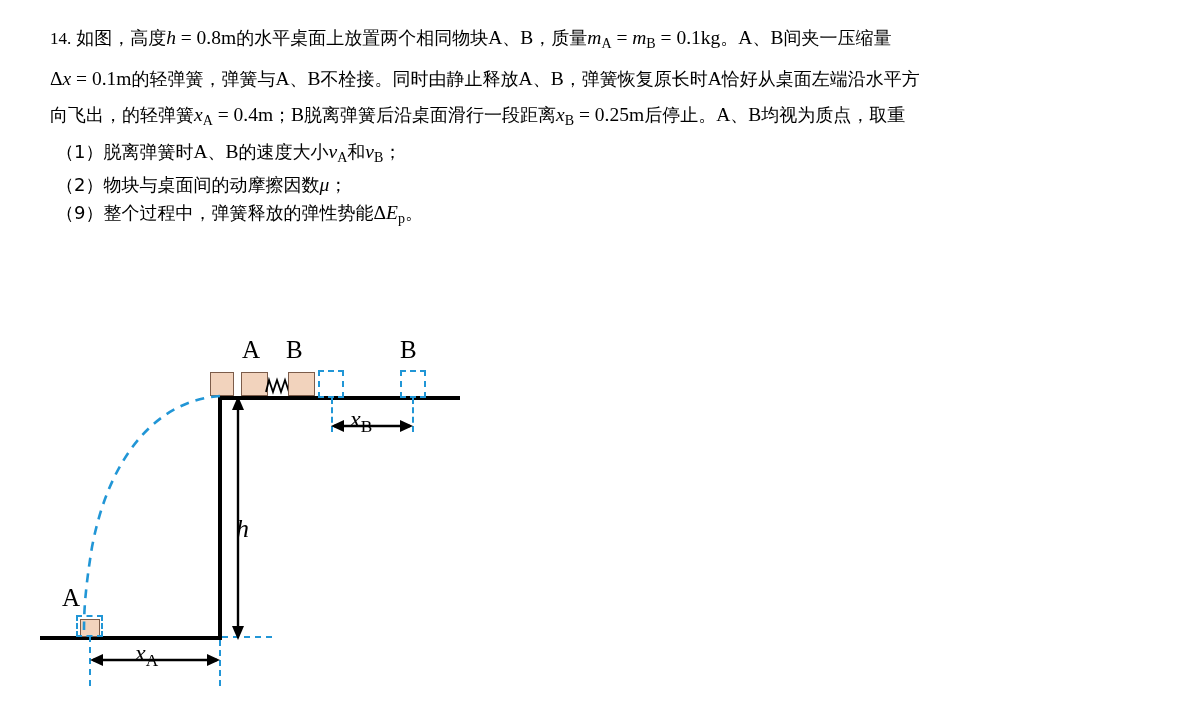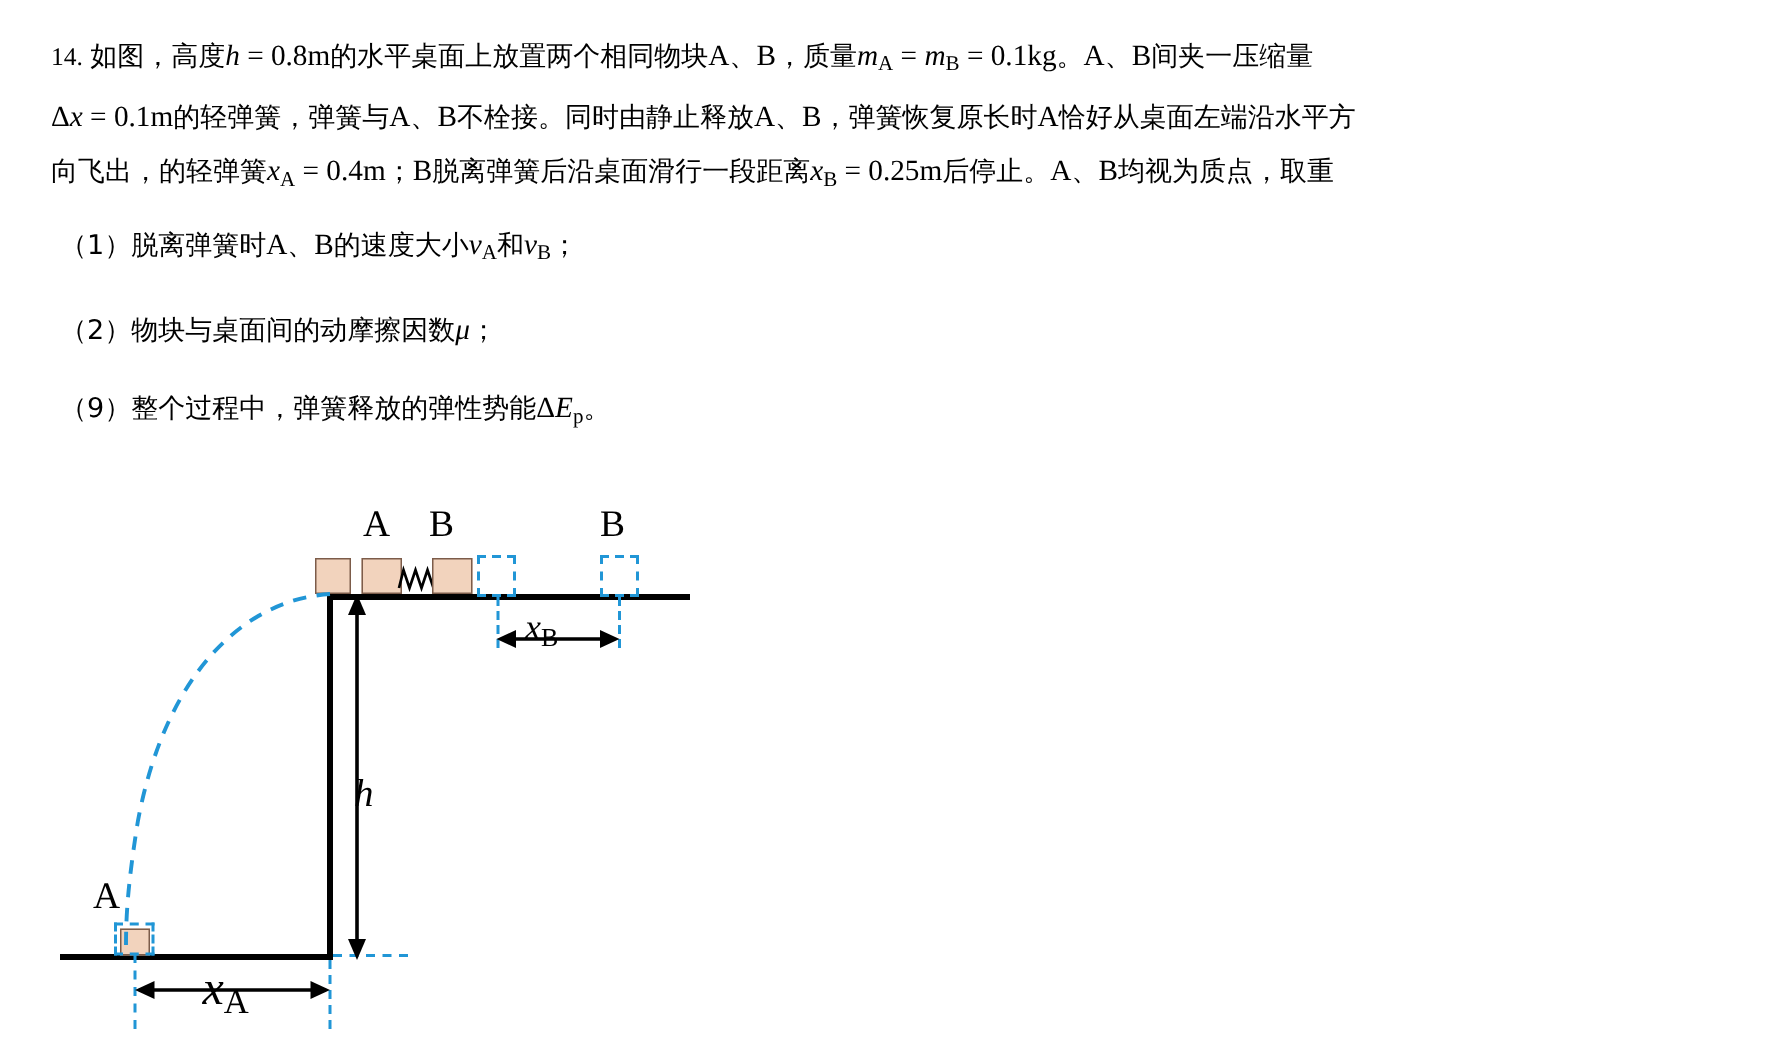"14. 如图，高度h = 0.8m的水平桌面上放置两个相同物块A、B，质量mA" .problem { left: 34px -> 50px }
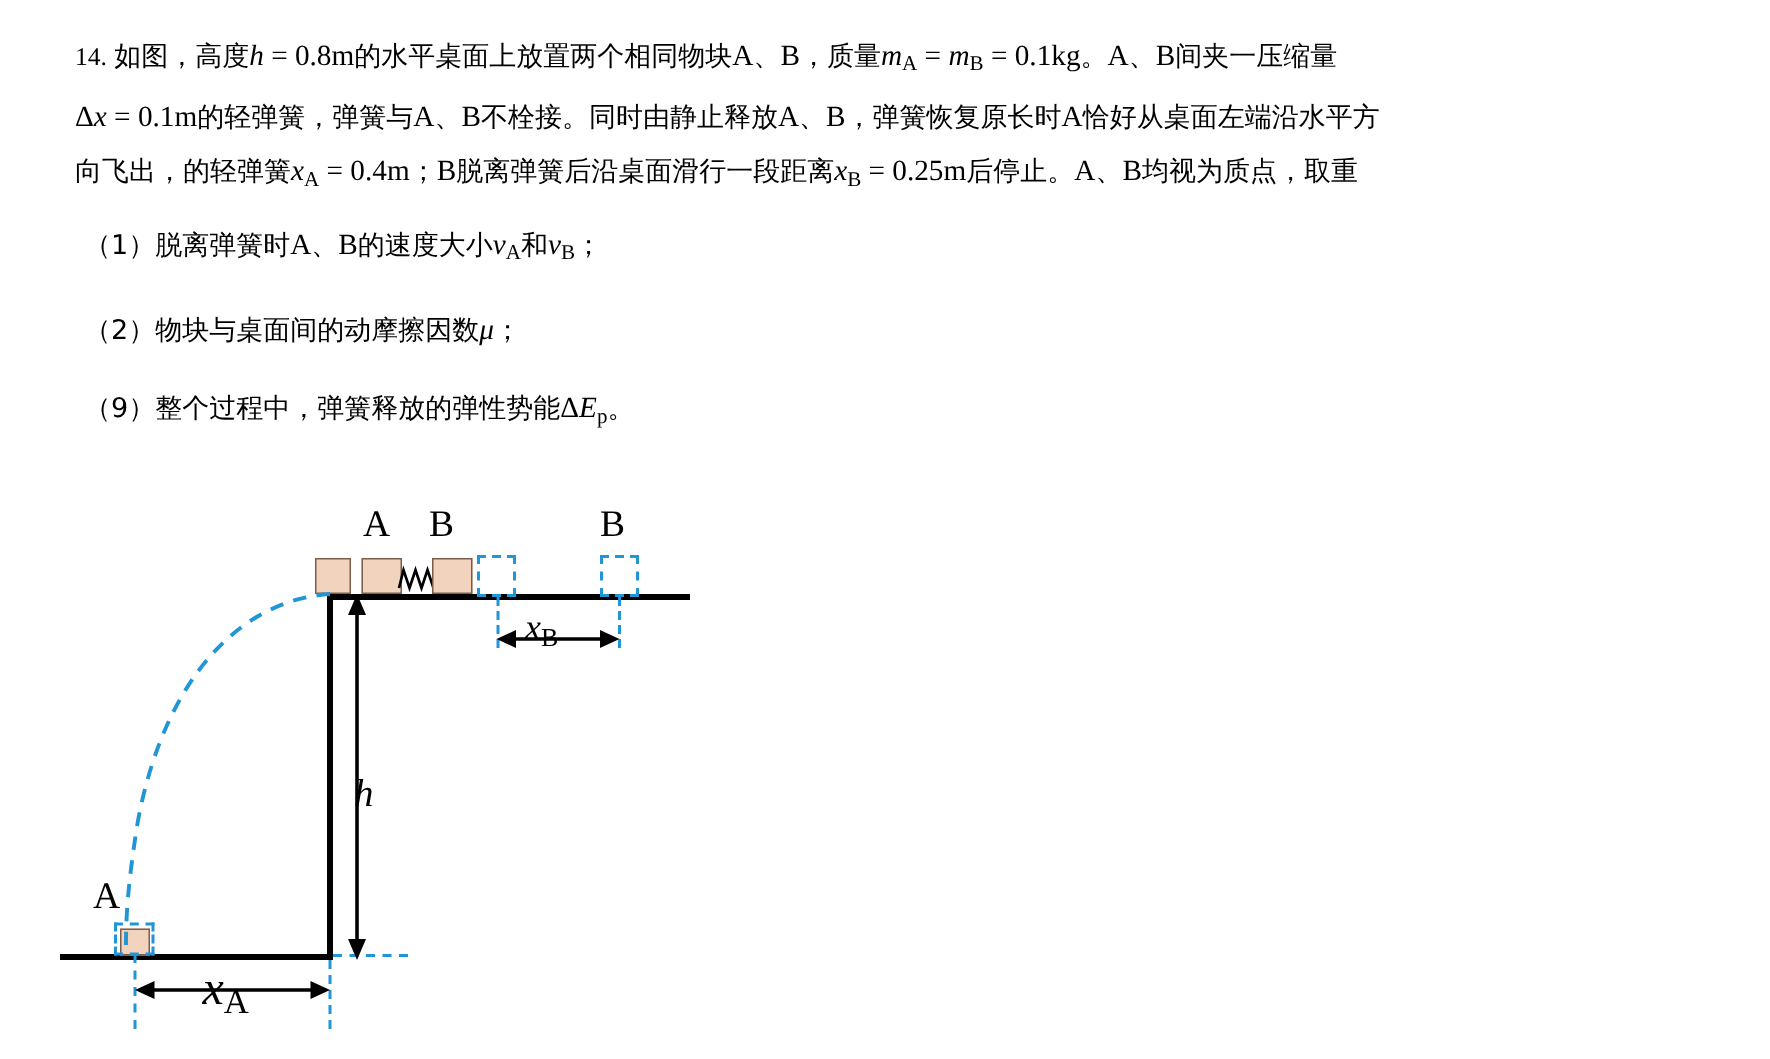"（1）脱离弹簧时A、B的速度大小vA和vB；" .sub-item { line-height: 52px -> 28px }
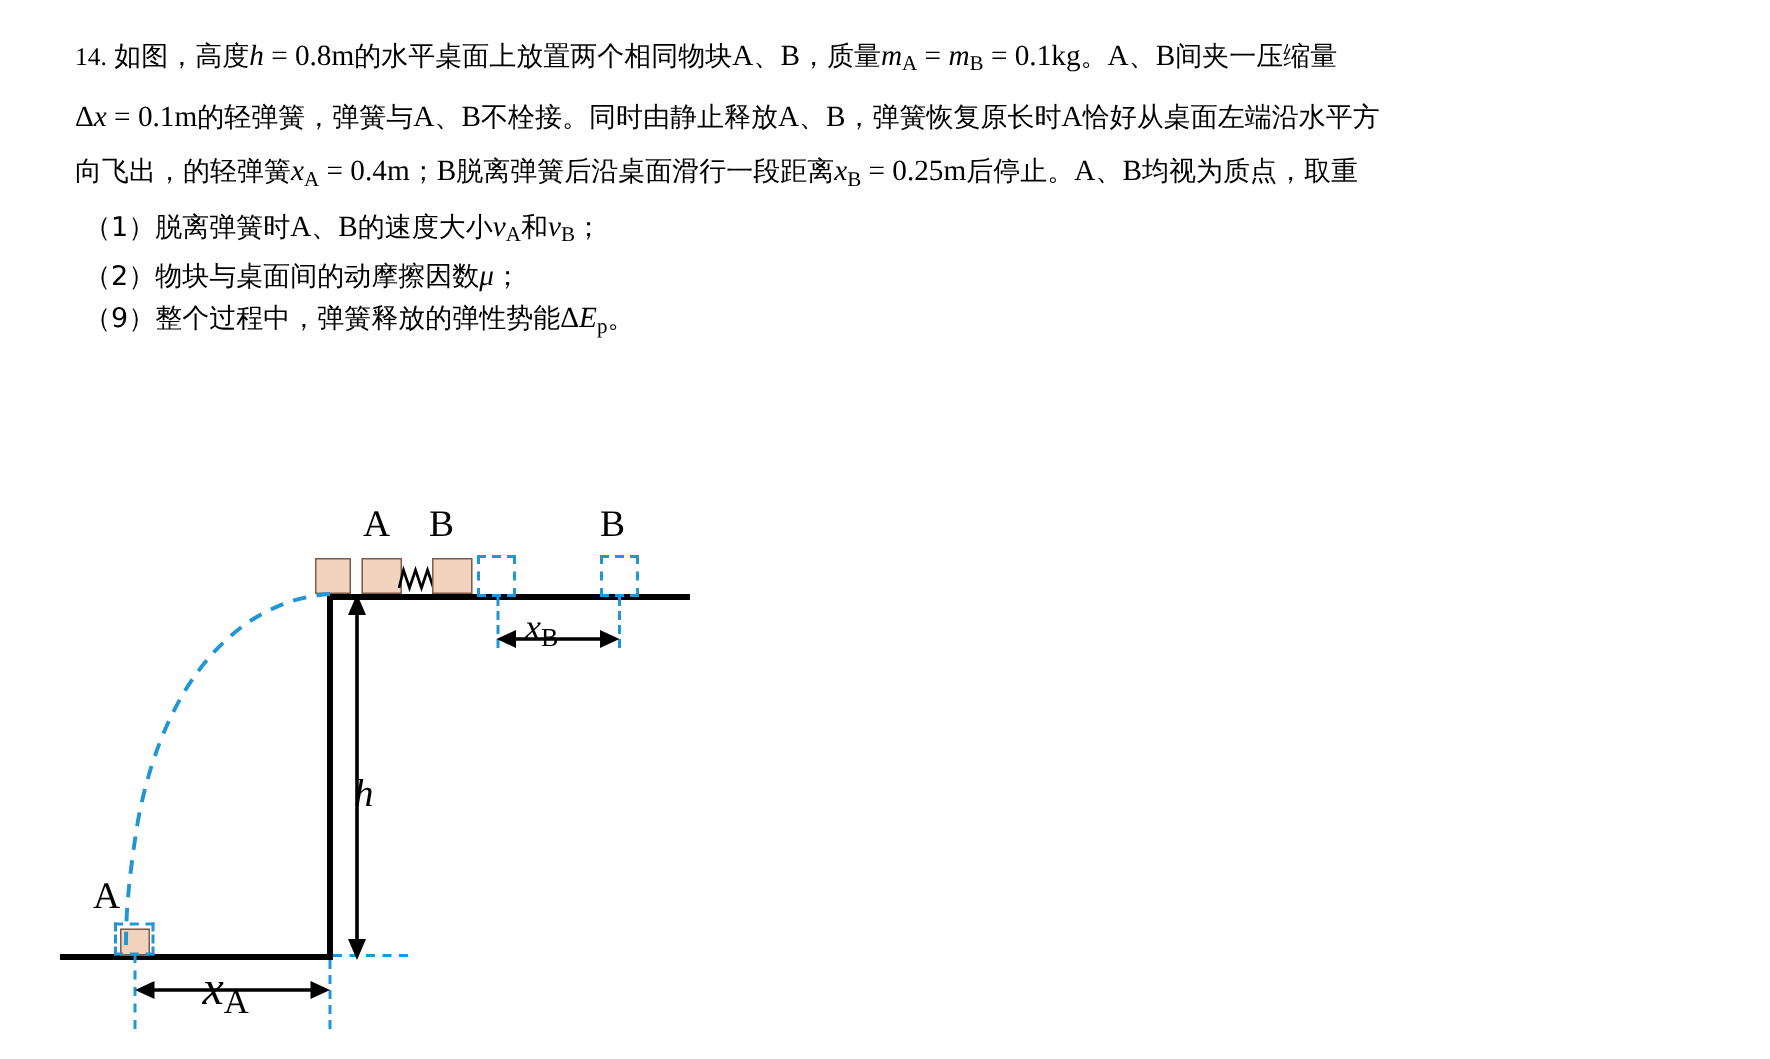"xA" span.lbl-small { font-size: 32px -> 24px }
